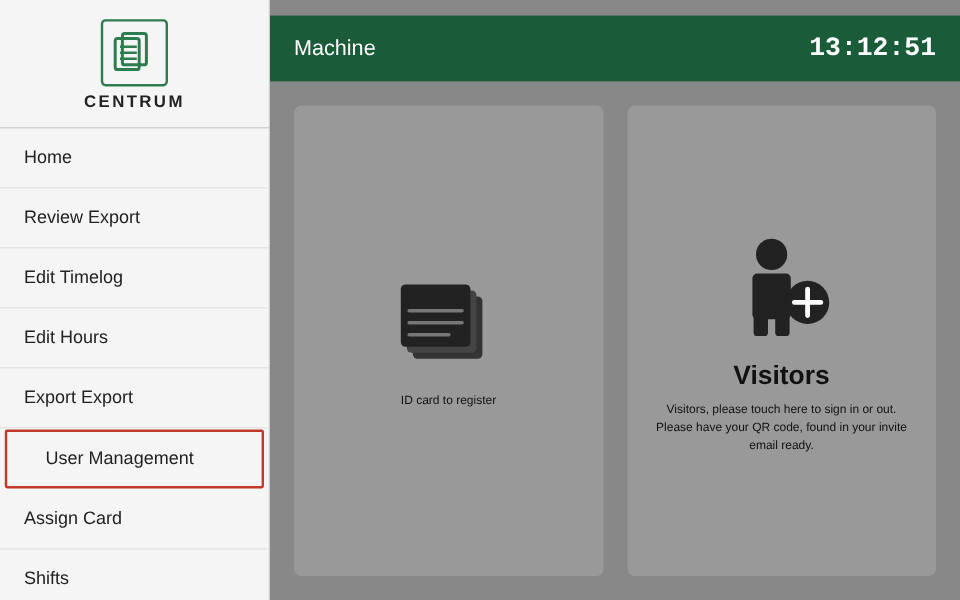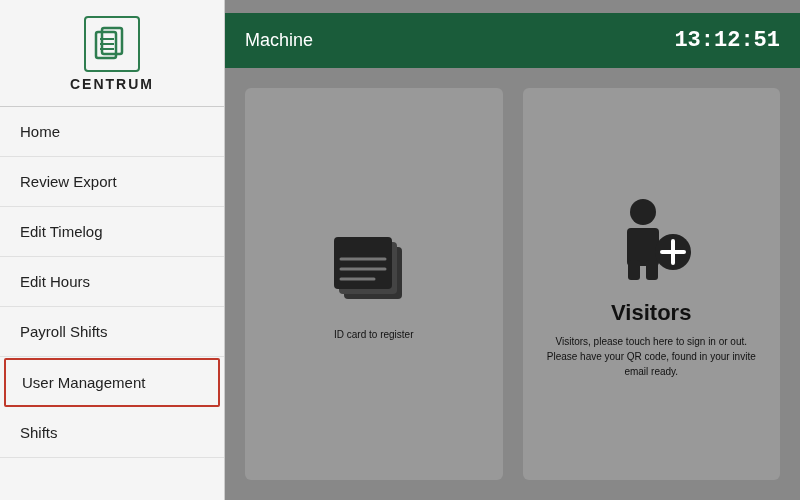"Payroll Shifts" div.nav-item { text: Payroll Shifts -> Export Export }
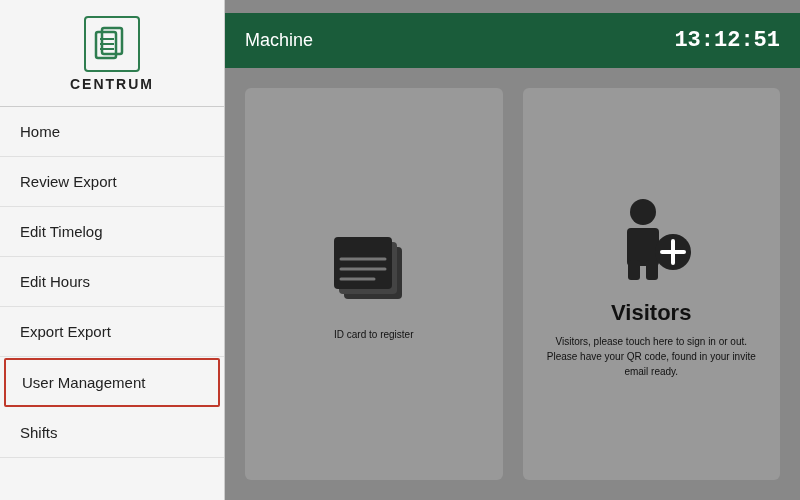"User Management" .nav-item.active { padding: 14px 16px -> 14px 32px }
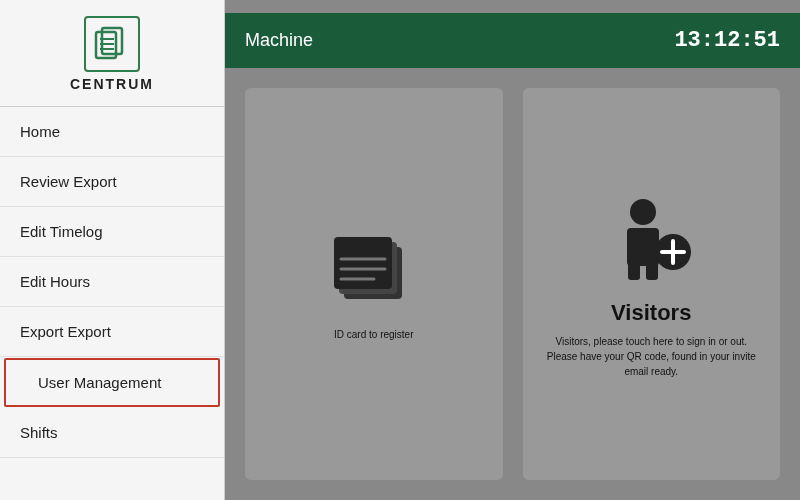"Assign Card" div.nav-item { html: none -> <div>Assign Card</div> }
